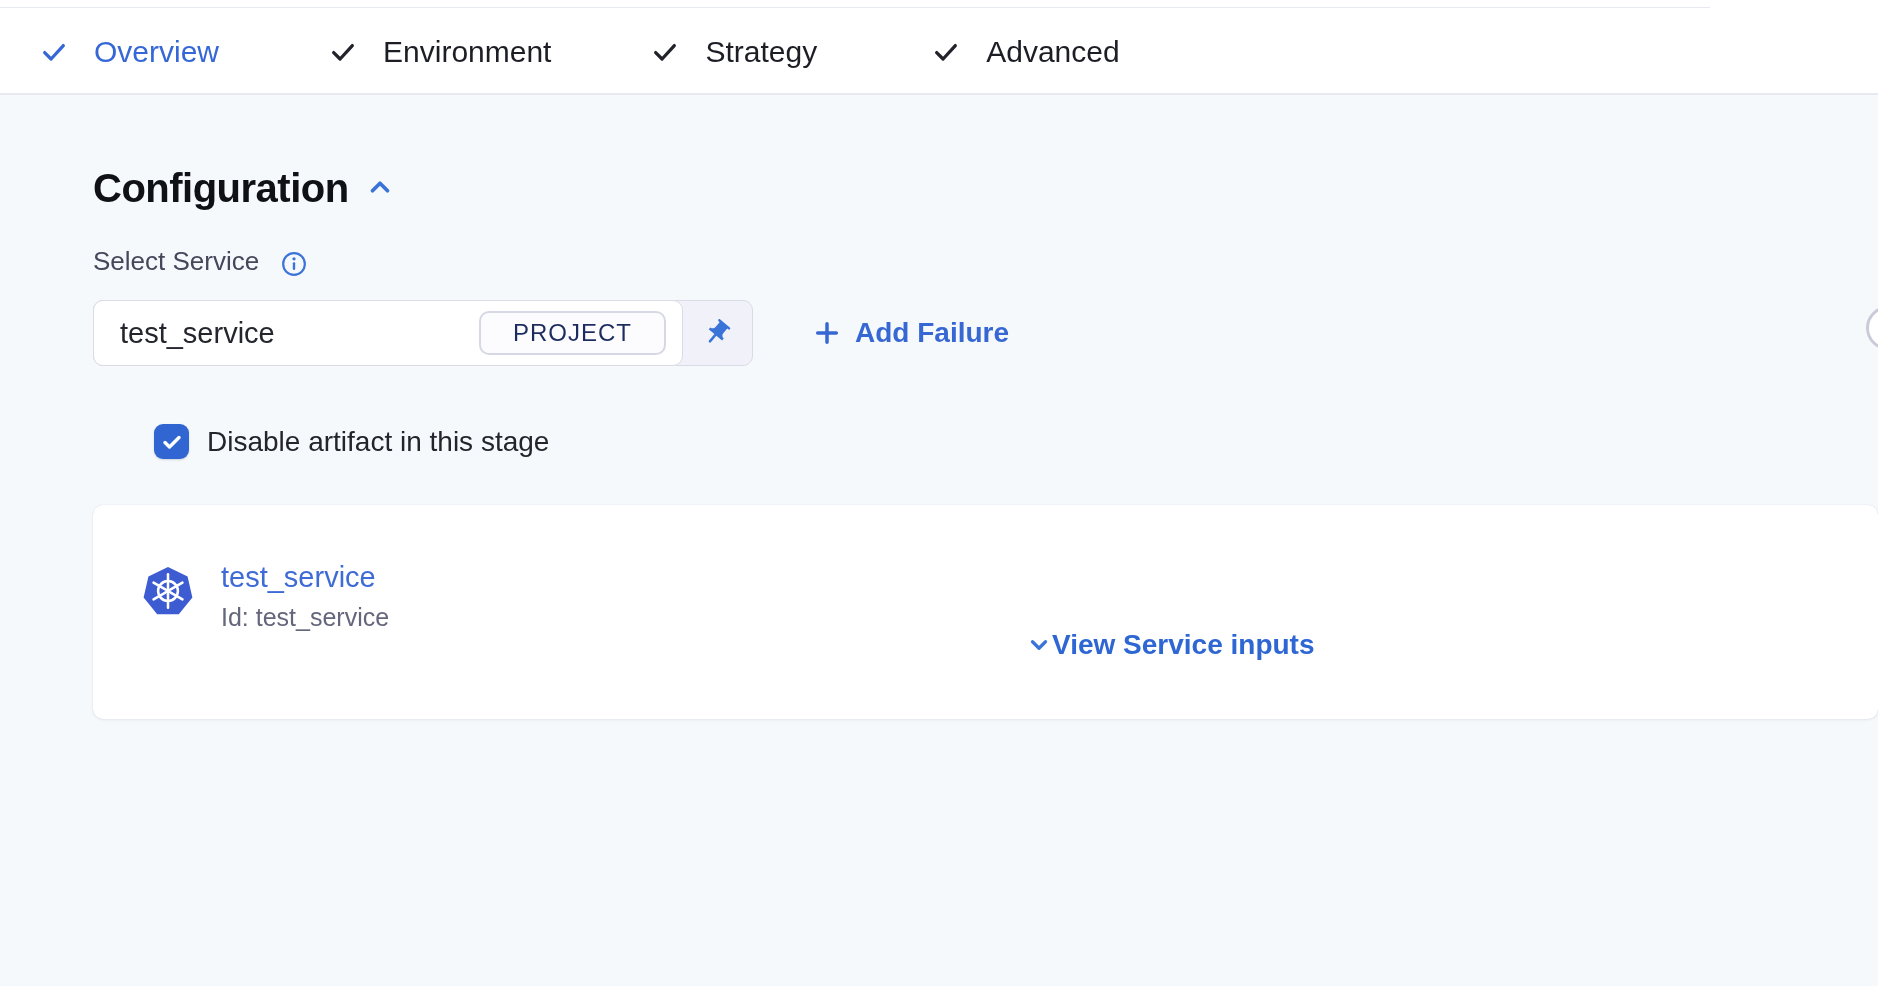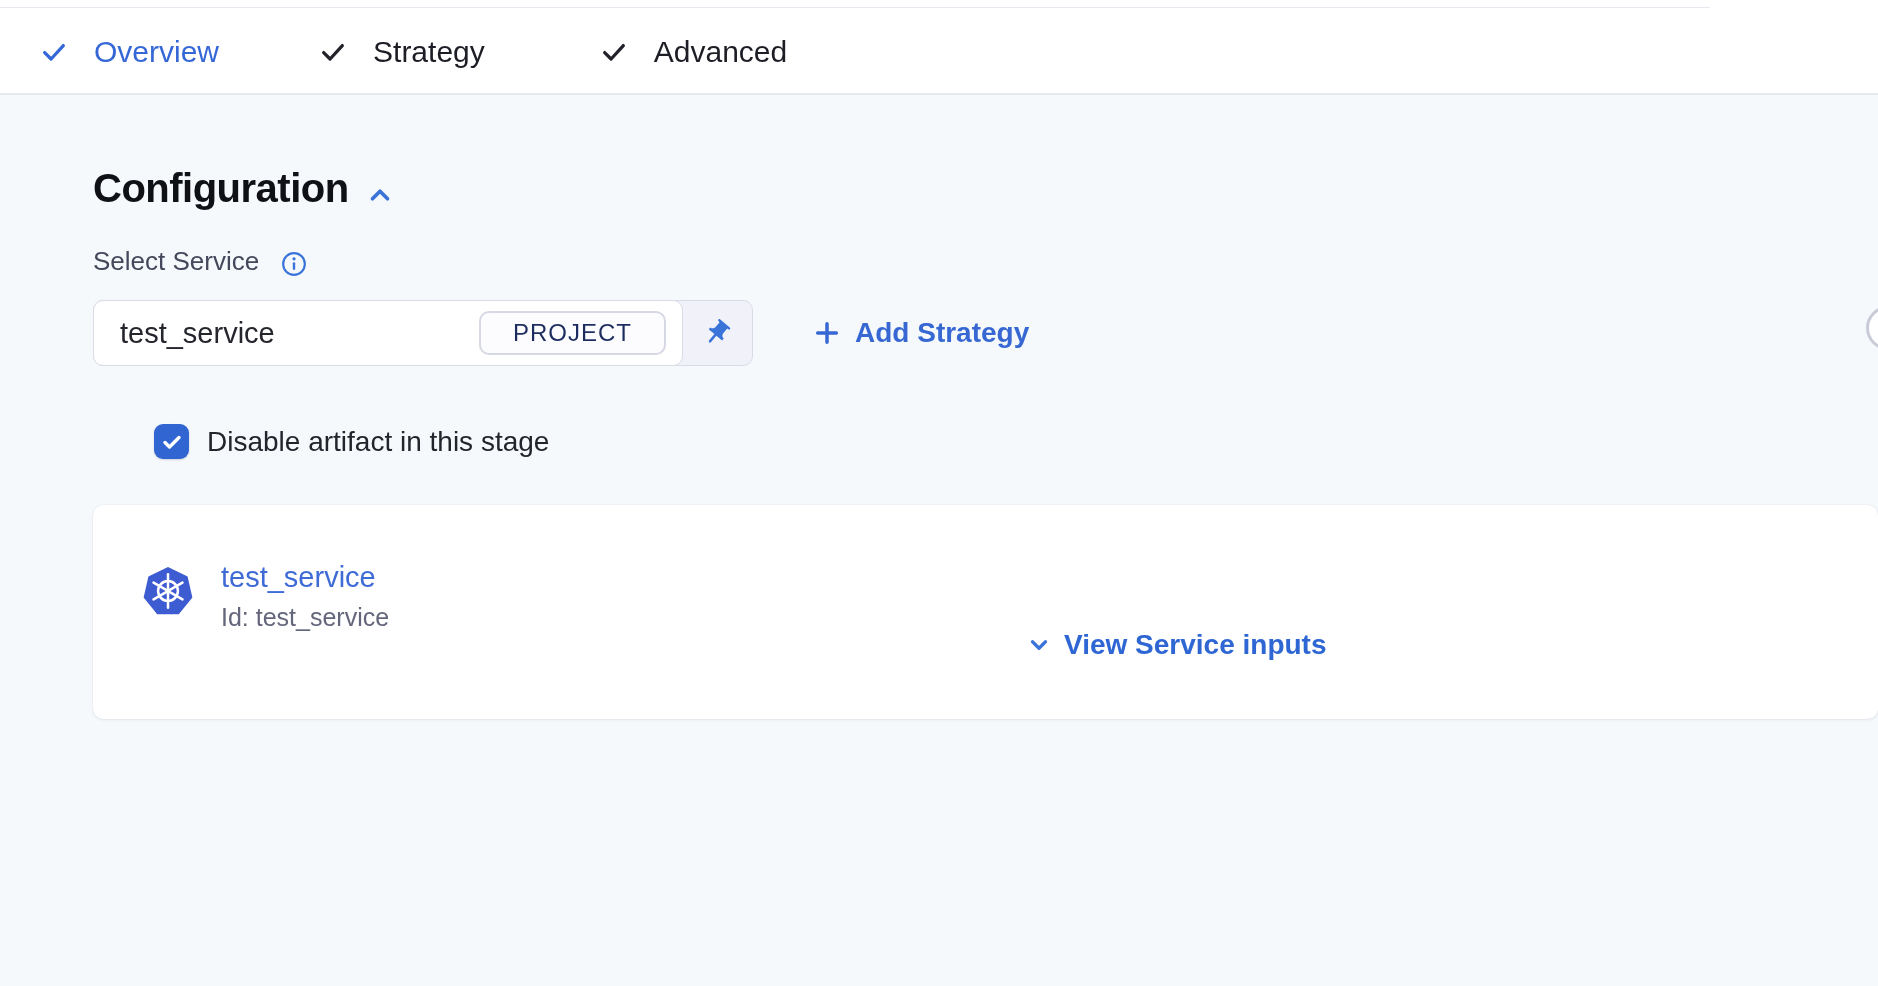"Environment" div.tab { html: none -> <div> <span> <svg> <path></path> </svg> </span> <span>Environment</span> </div> }
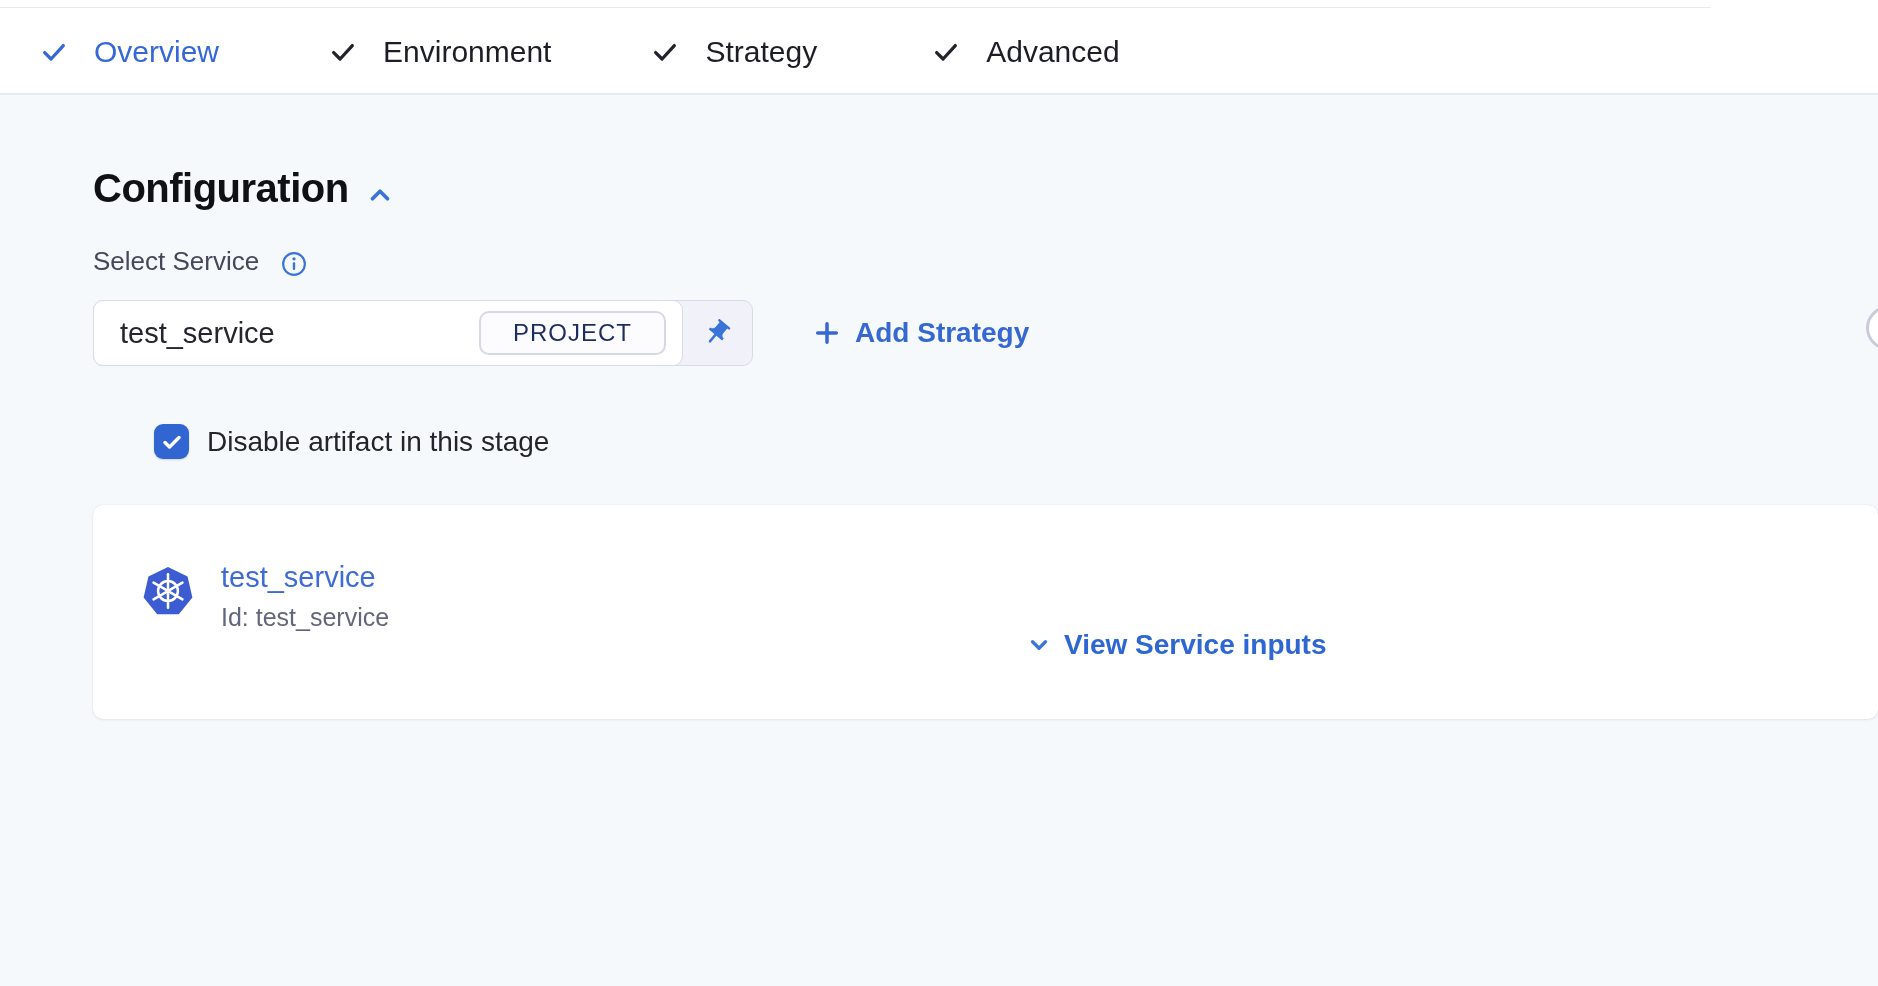"Configuration" .section-heading { align-items: center -> flex-start }
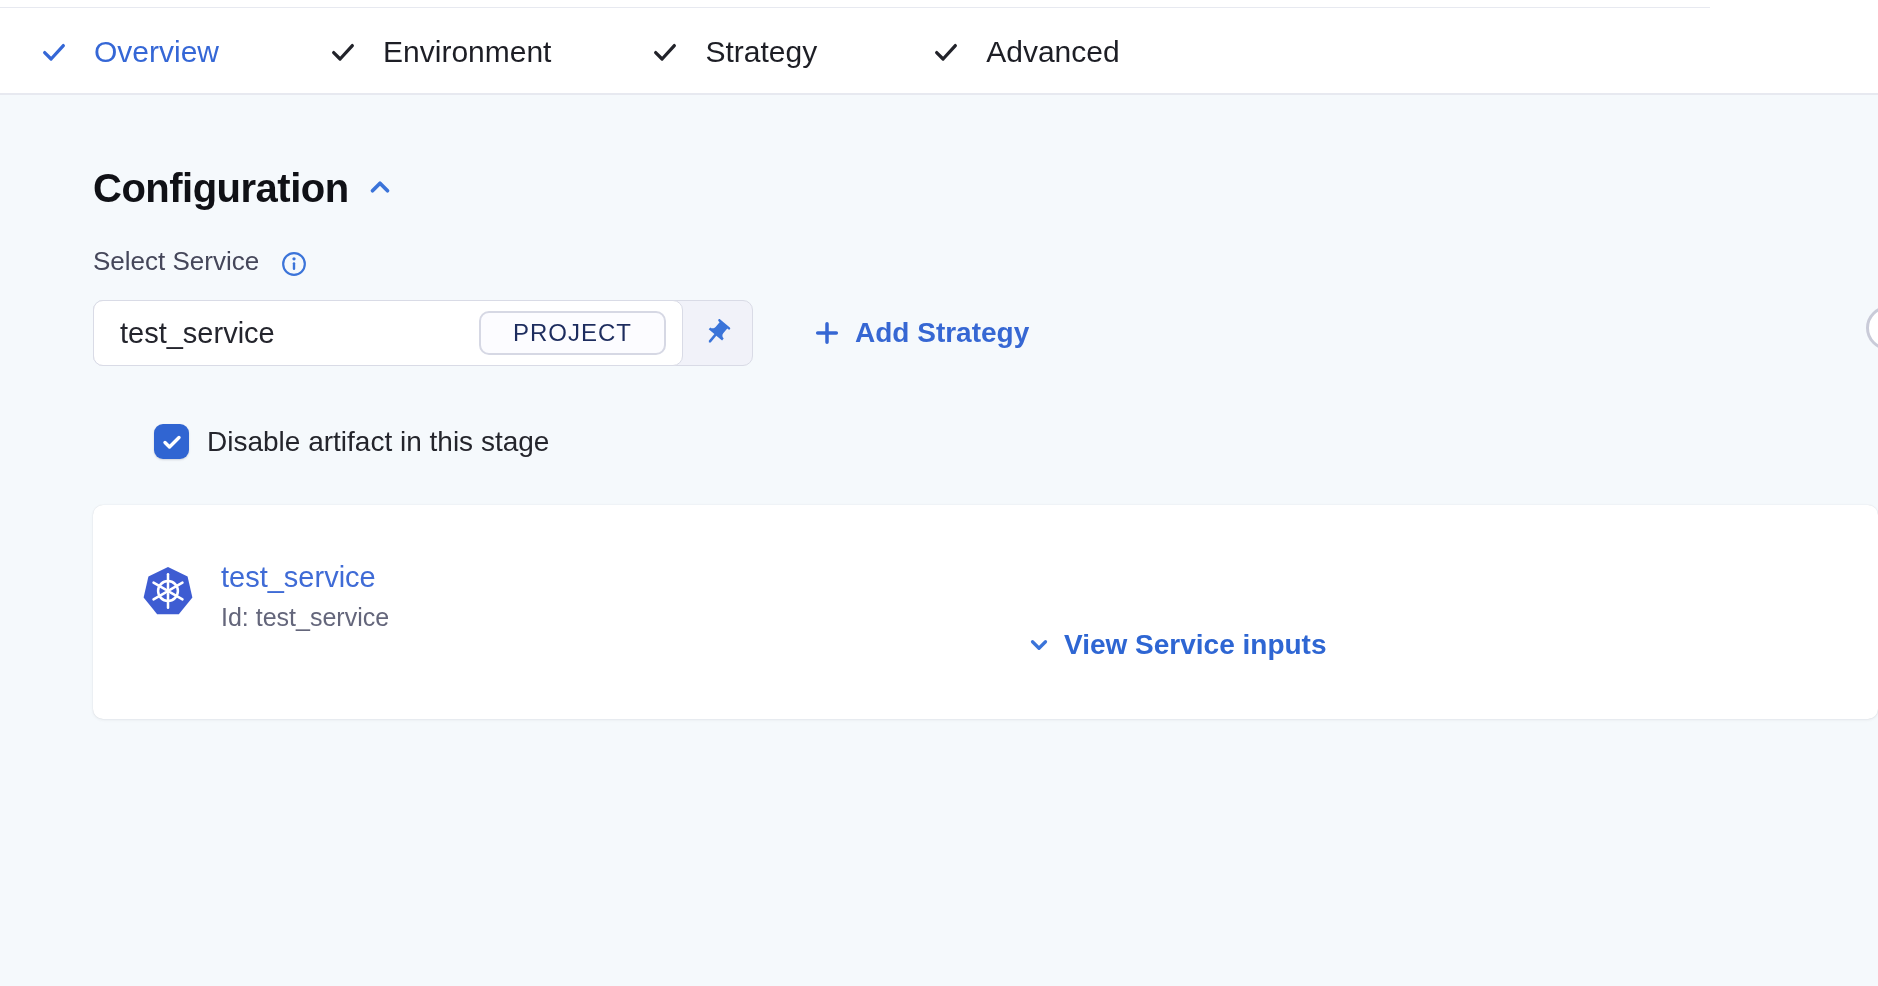"Add Strategy" span { text: Strategy -> Failure }
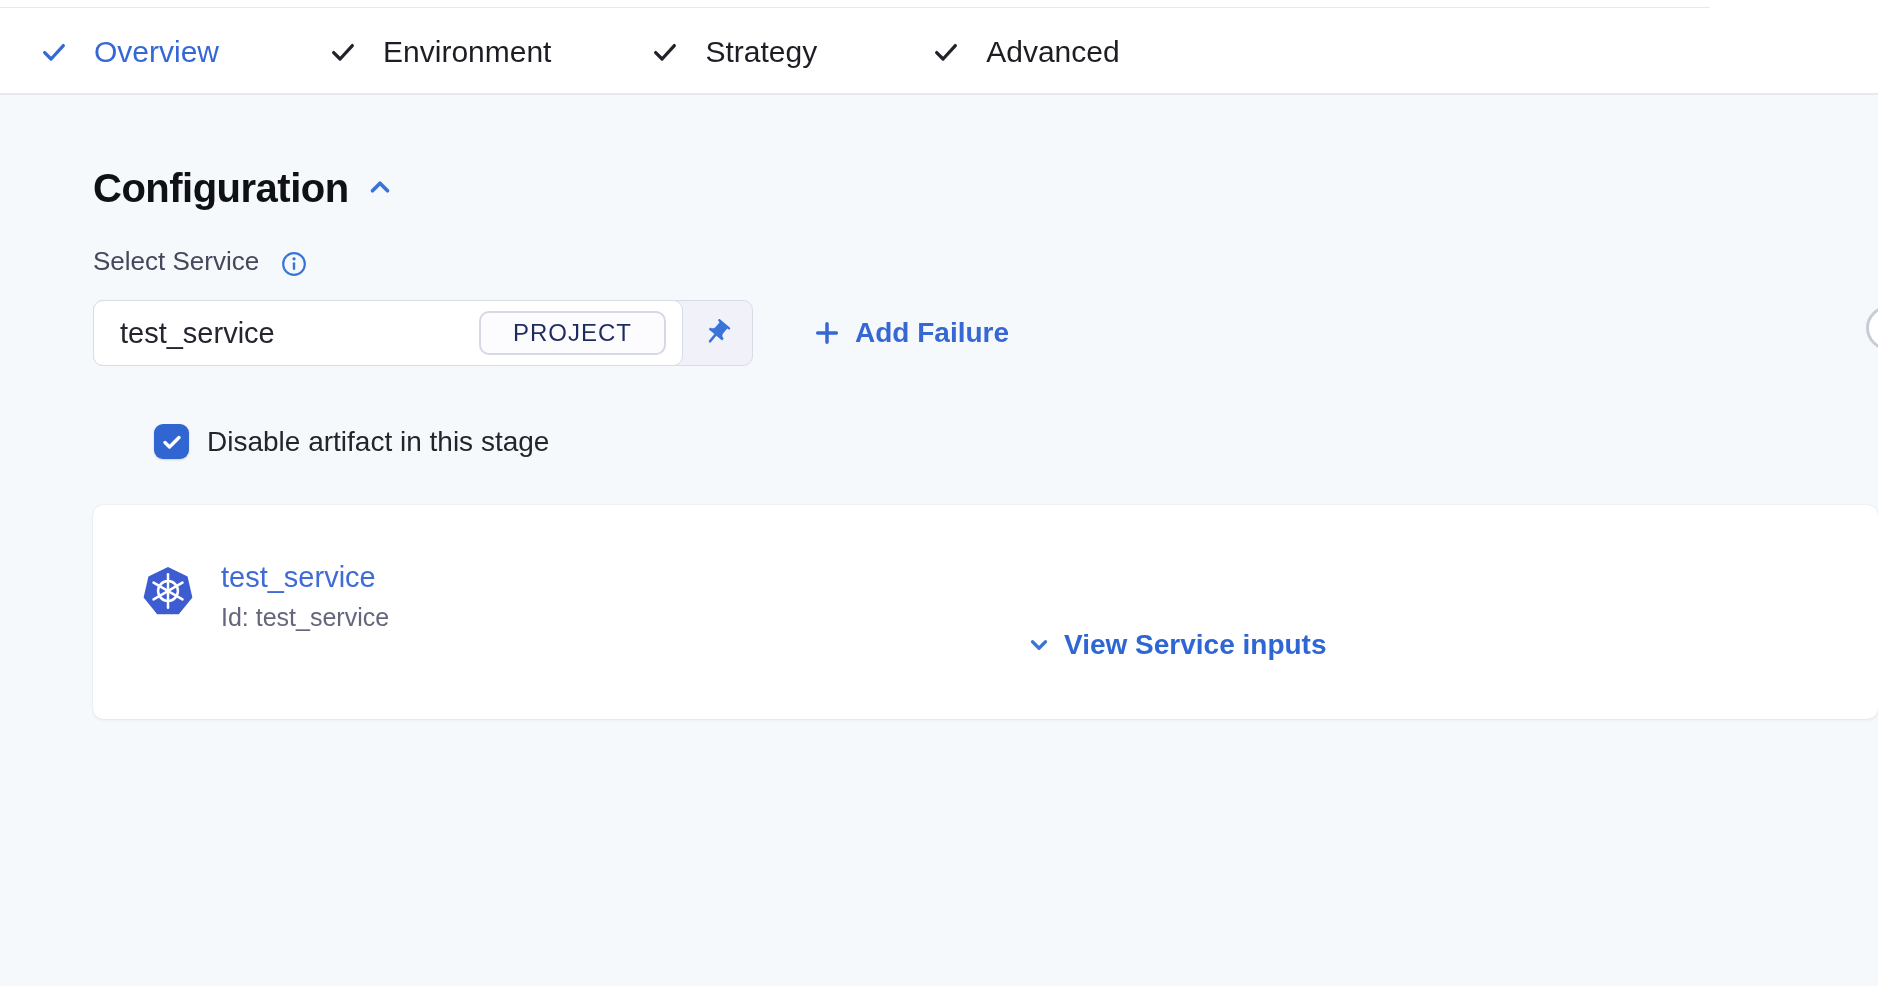"View Service inputs" .view-inputs { gap: 12px -> none }
